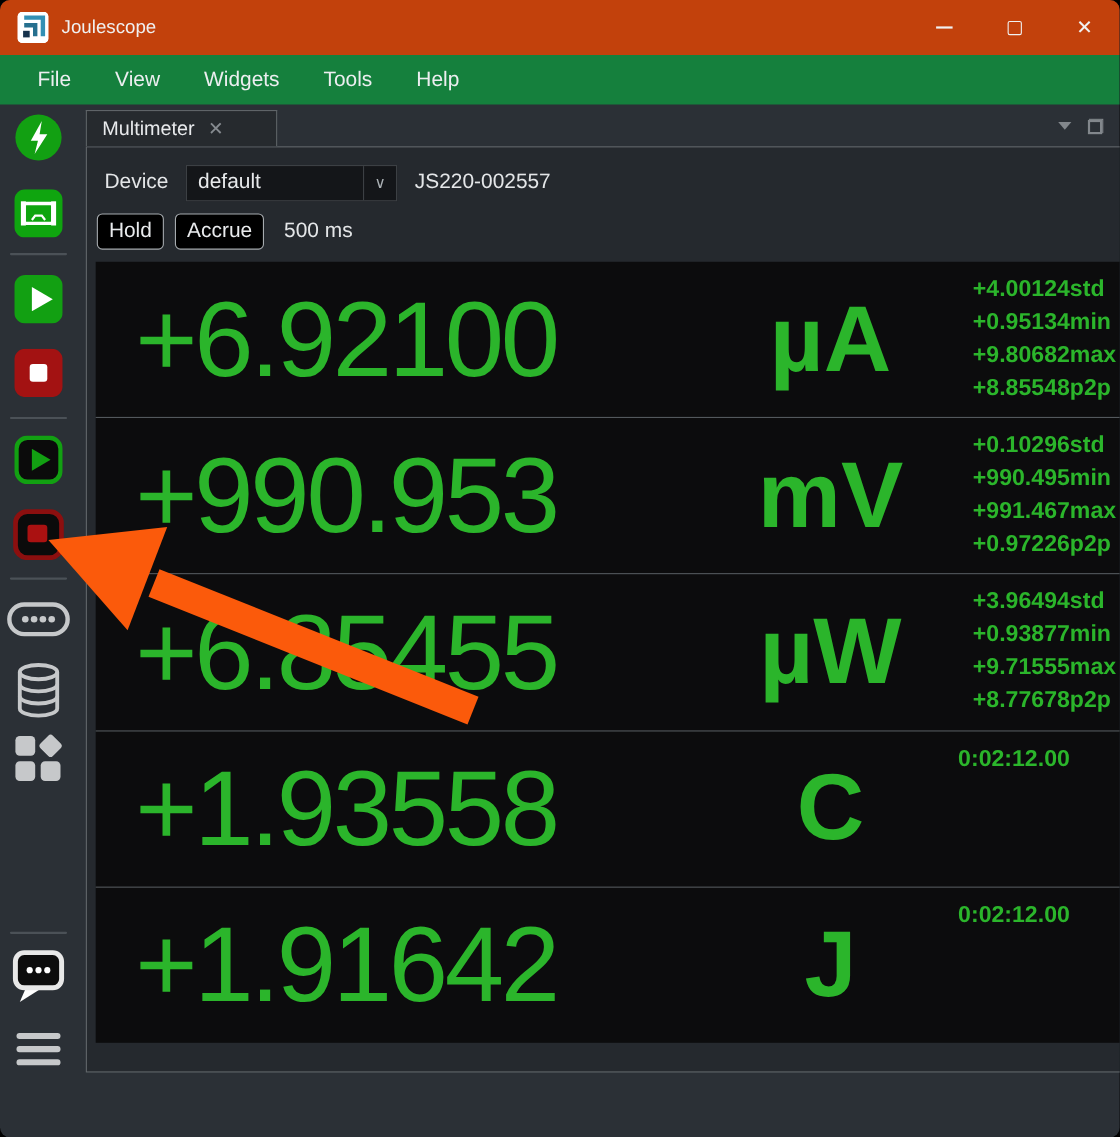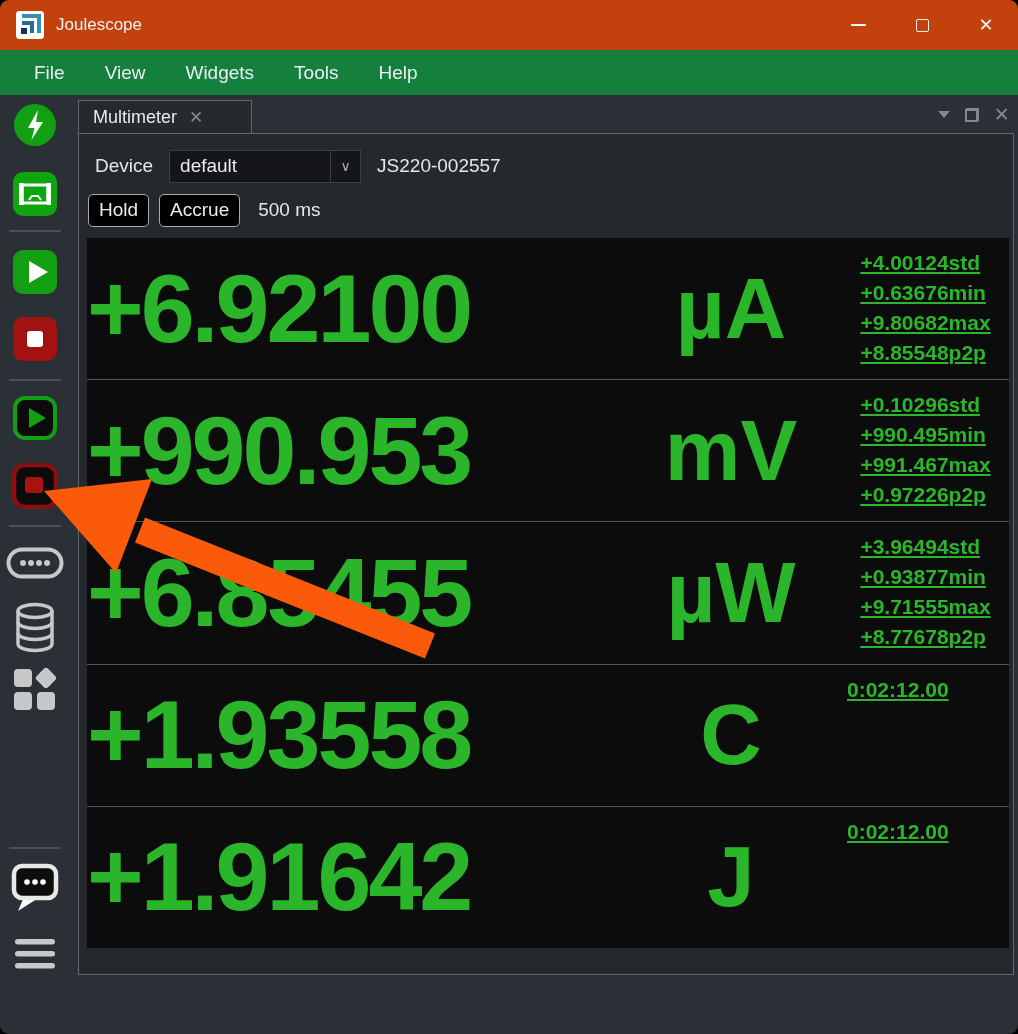"+6.92100" .m-value { font-weight: bold -> normal; margin-left: none -> 24px; padding-left: none -> 12px }
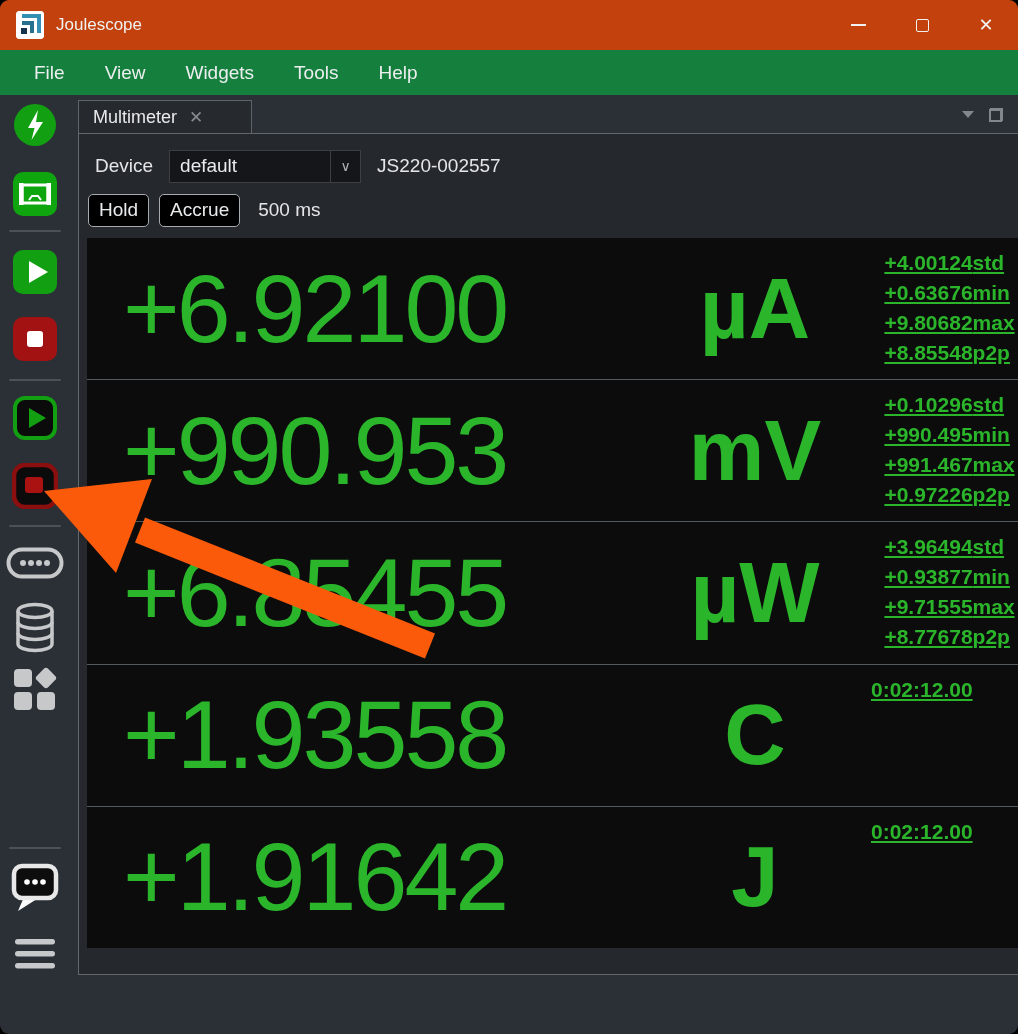"+4.00124" .stat-line { text-decoration: underline -> none }
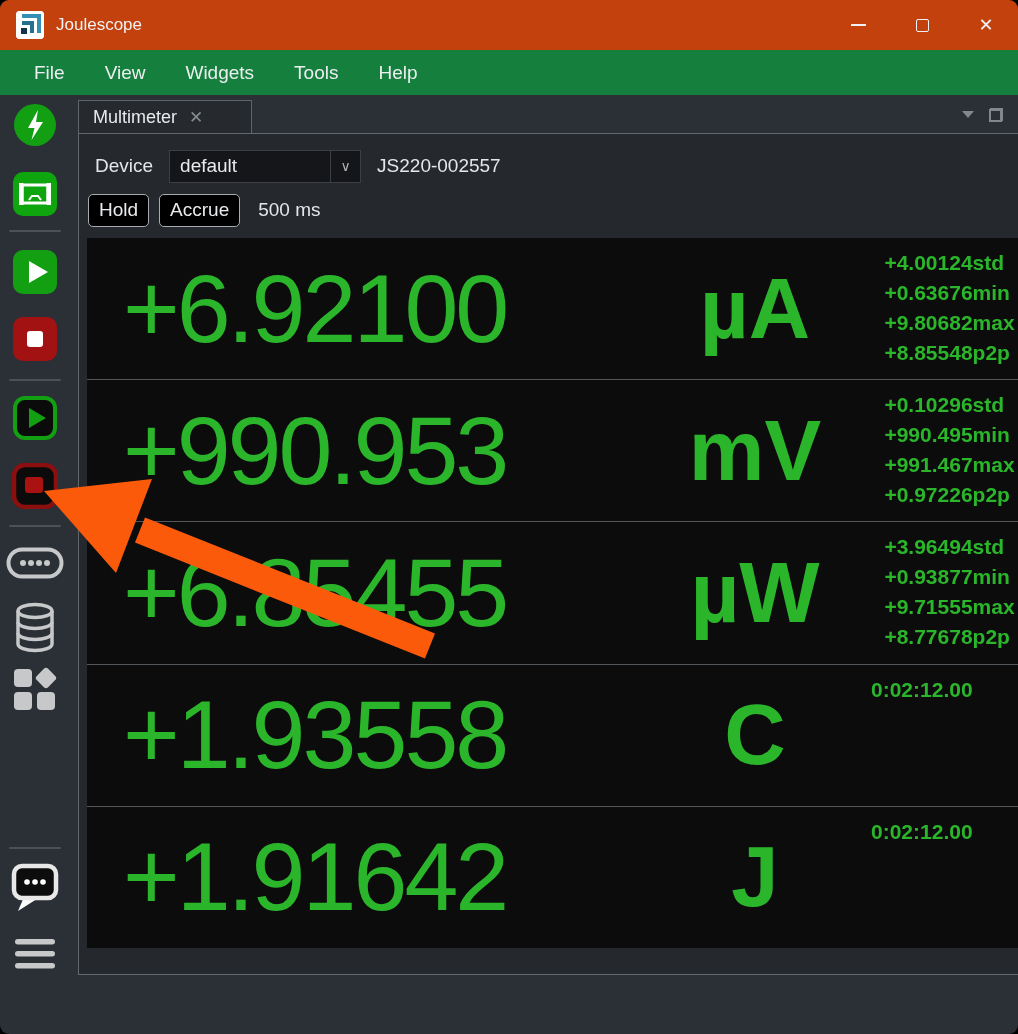"+0.63676" span.stat-value { text: +0.63676 -> +0.95134 }
